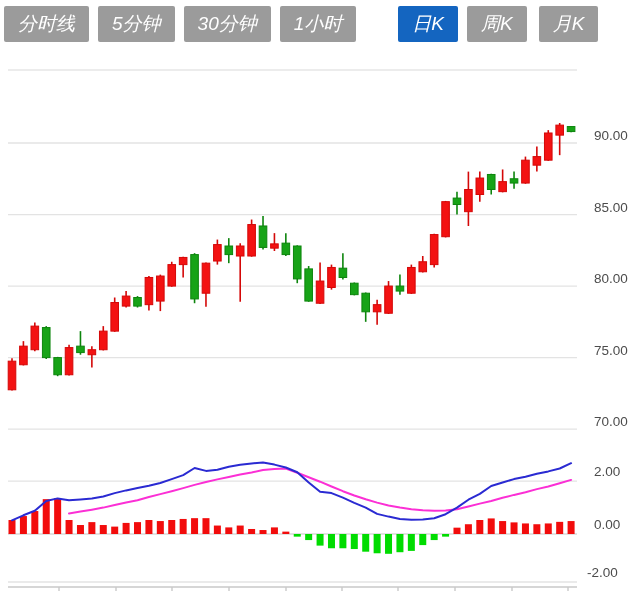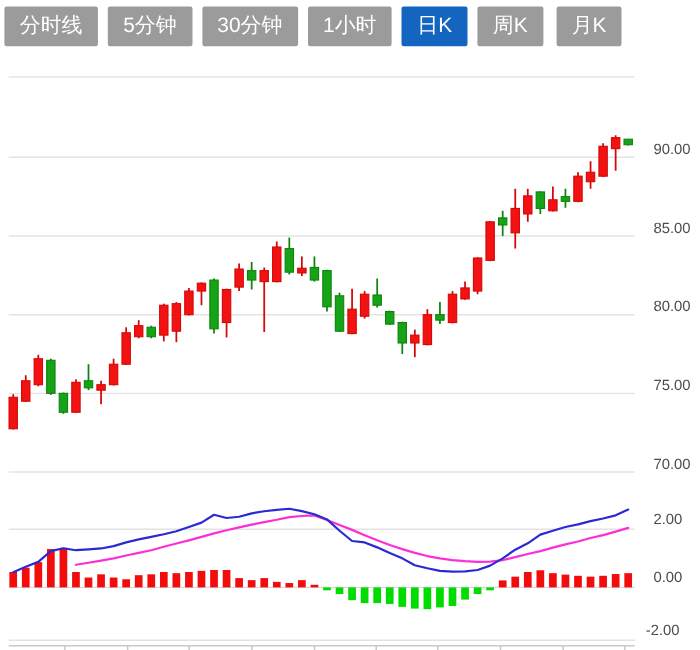"分时线" .tf-btn { font-style: none -> italic }
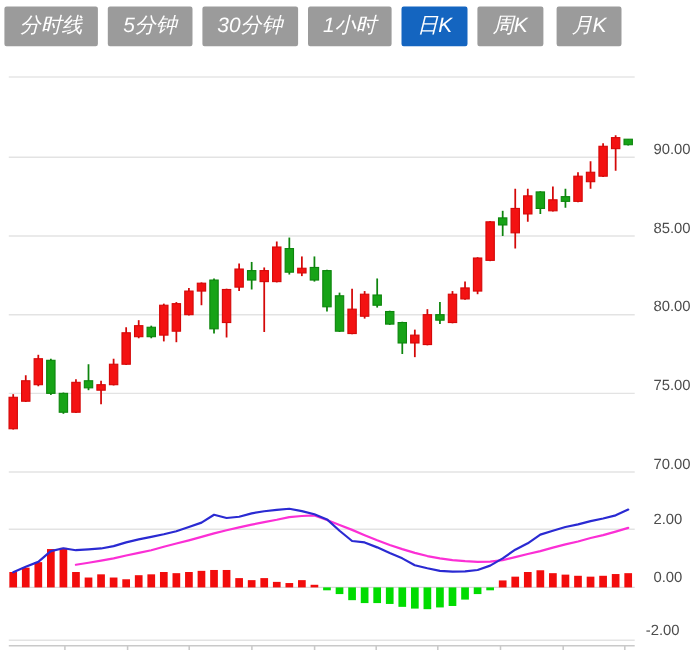"日K" .tf-btn:nth-child(5) { margin-left: none -> 33px }
